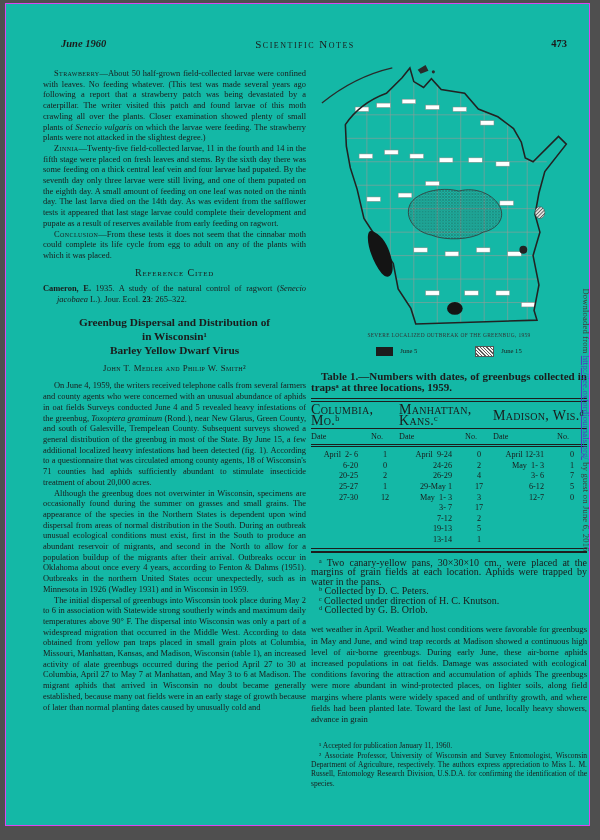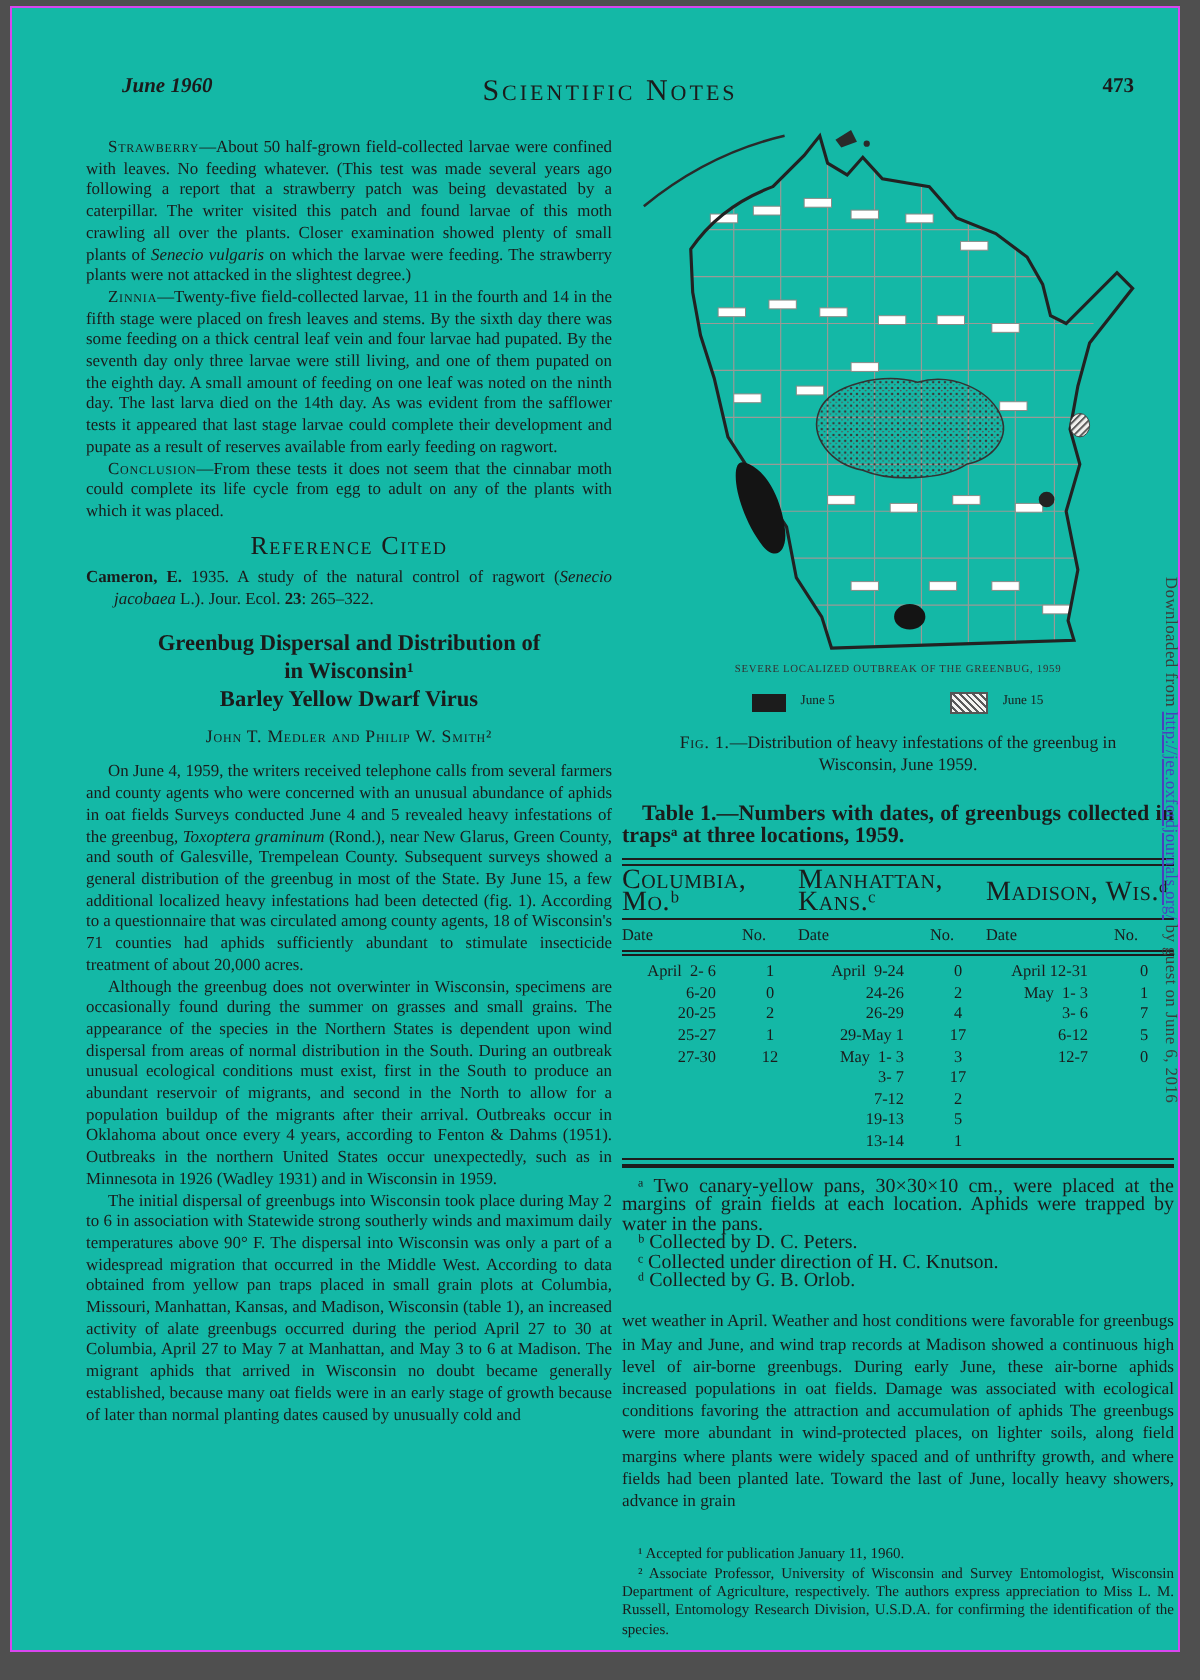"Scientific Notes" .h-title { font-size: 15px -> 11px }
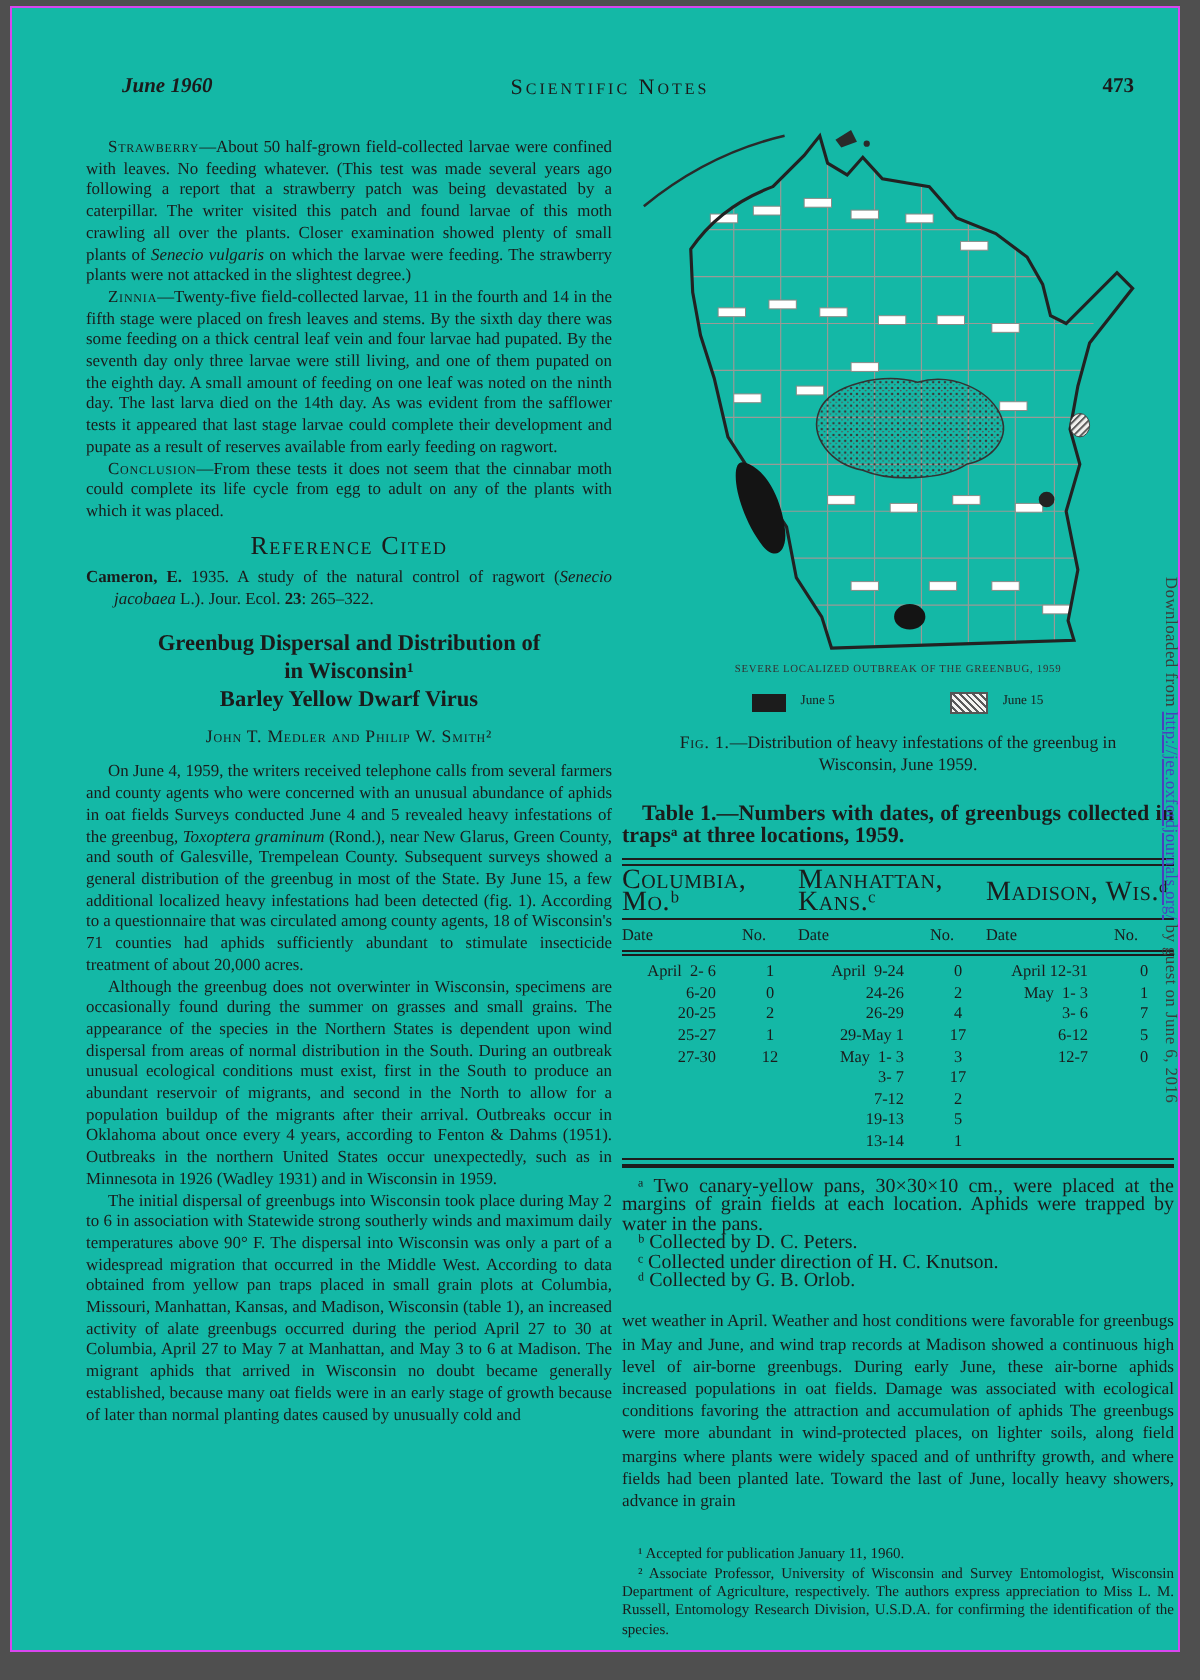"Reference Cited" .ref-head { font-size: 13px -> 10px }
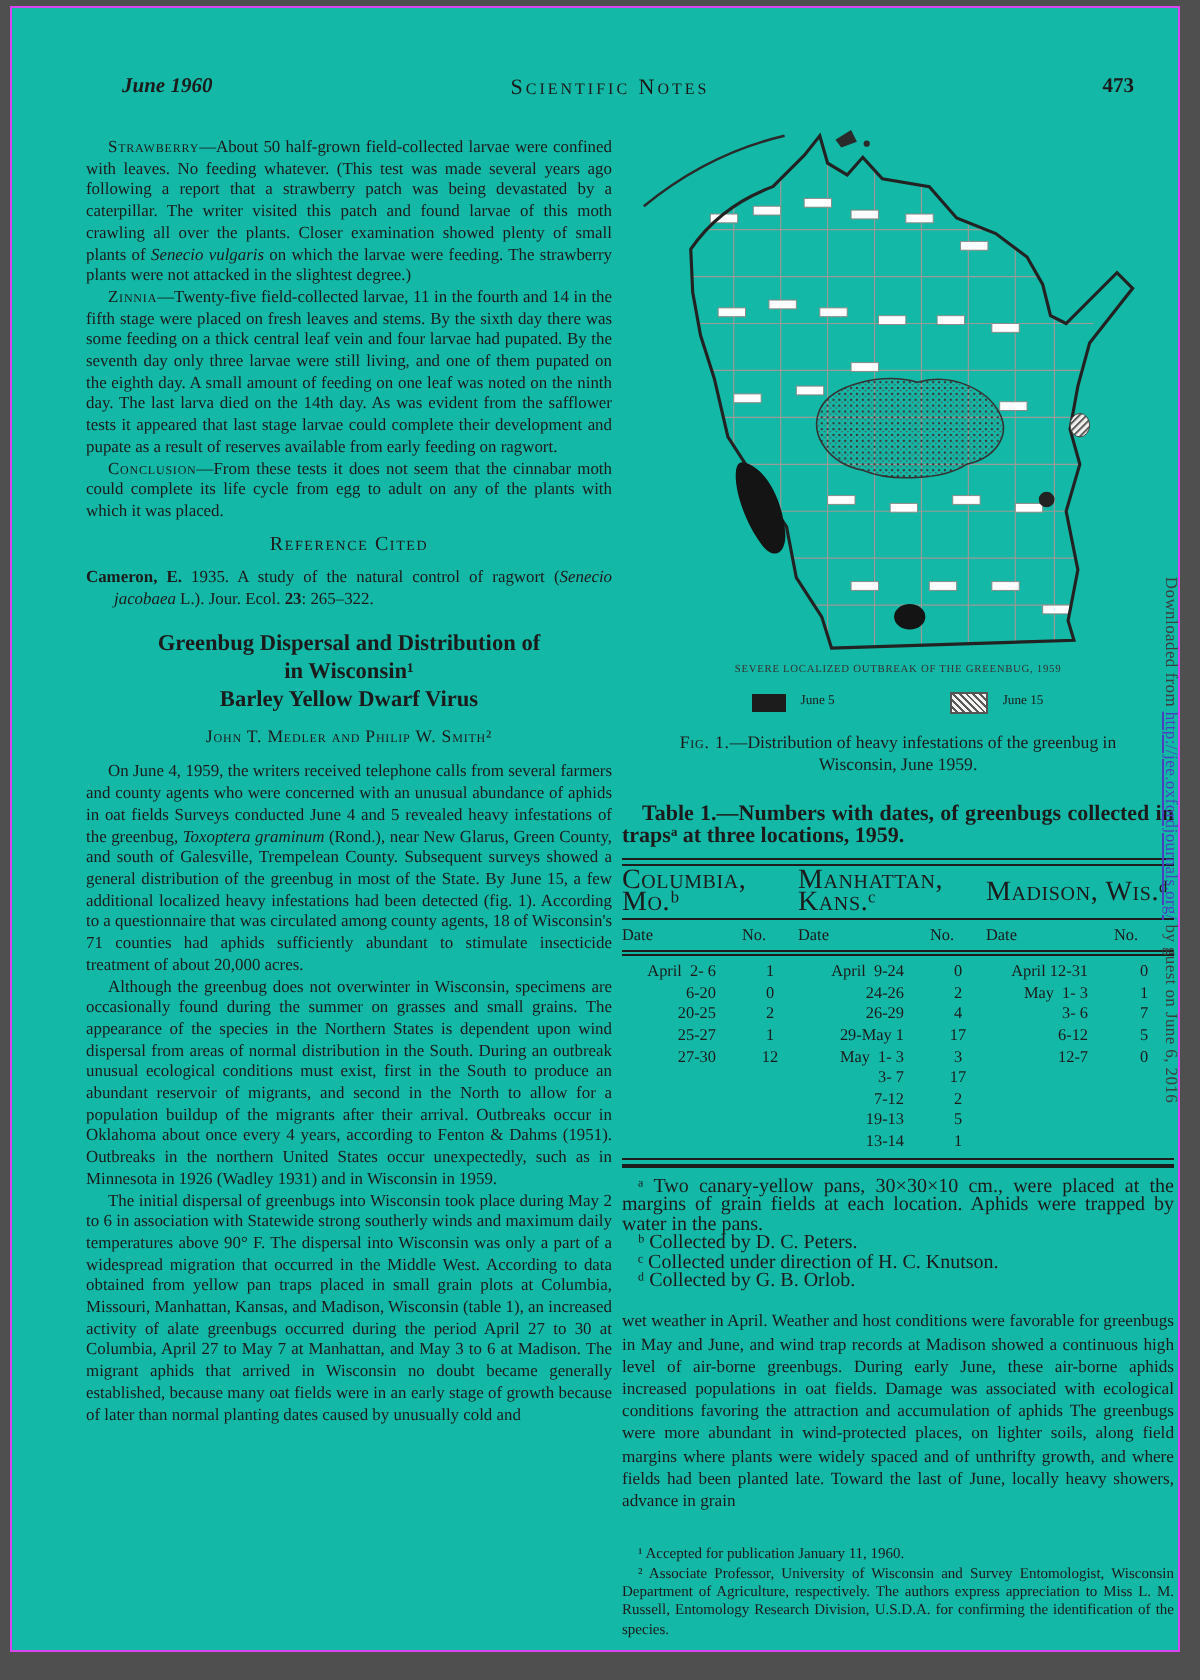"Fig. 1.—Distribution of heavy" p.fig-caption { html: <p><span>Fig. 1.</span><span>—Distribution of heavy infestations of the greenbug in Wisconsin, June 1959.</span></p> -> none }
